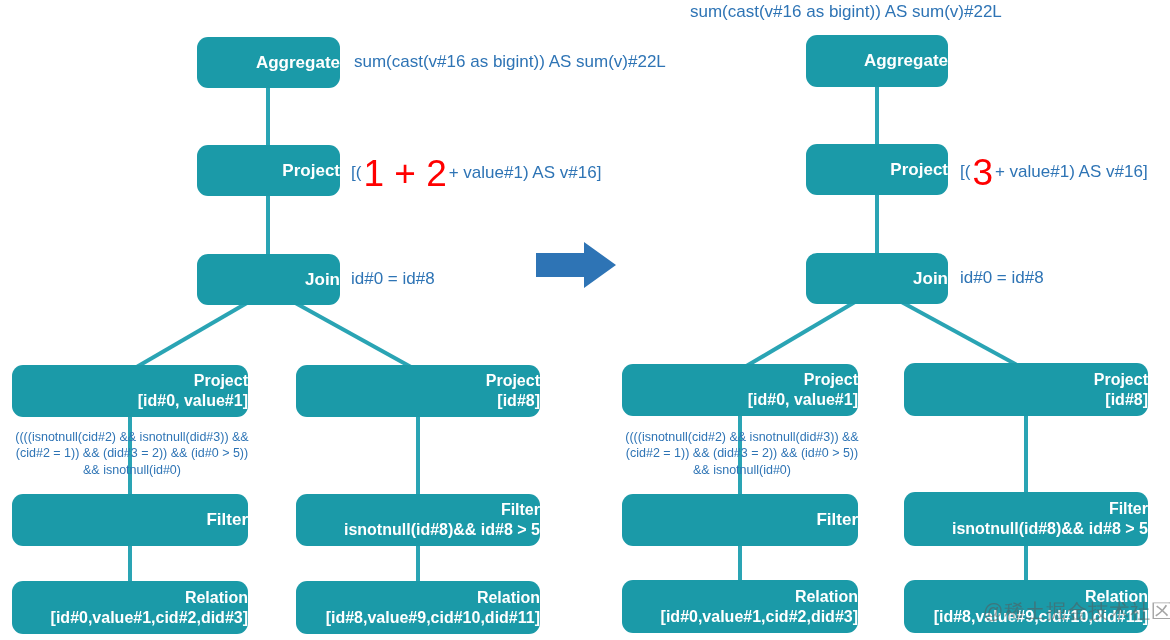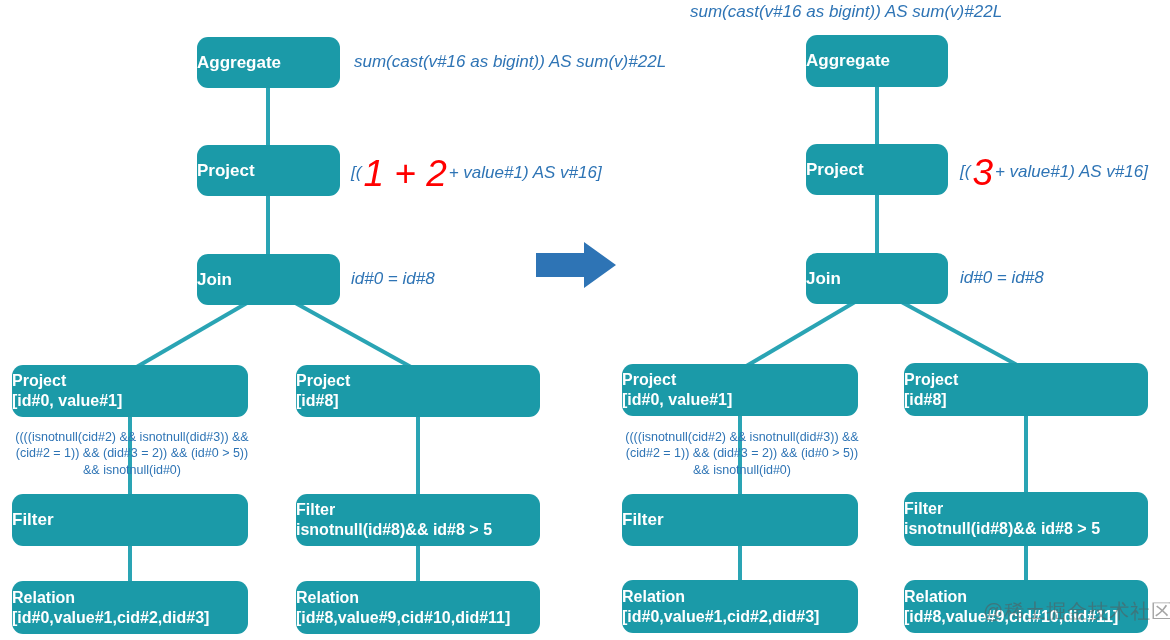"sum(cast(v#16 as bigint)) AS sum(v)#22L" .ann { font-style: italic -> none }
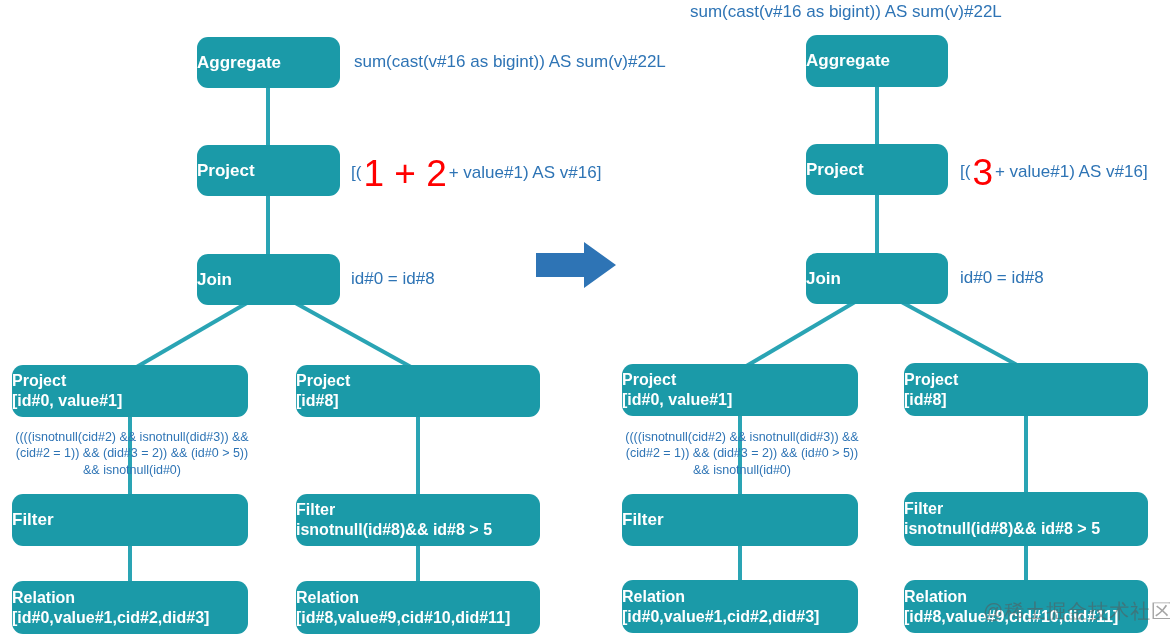"Aggregate" .node { align-items: flex-start -> flex-end }
